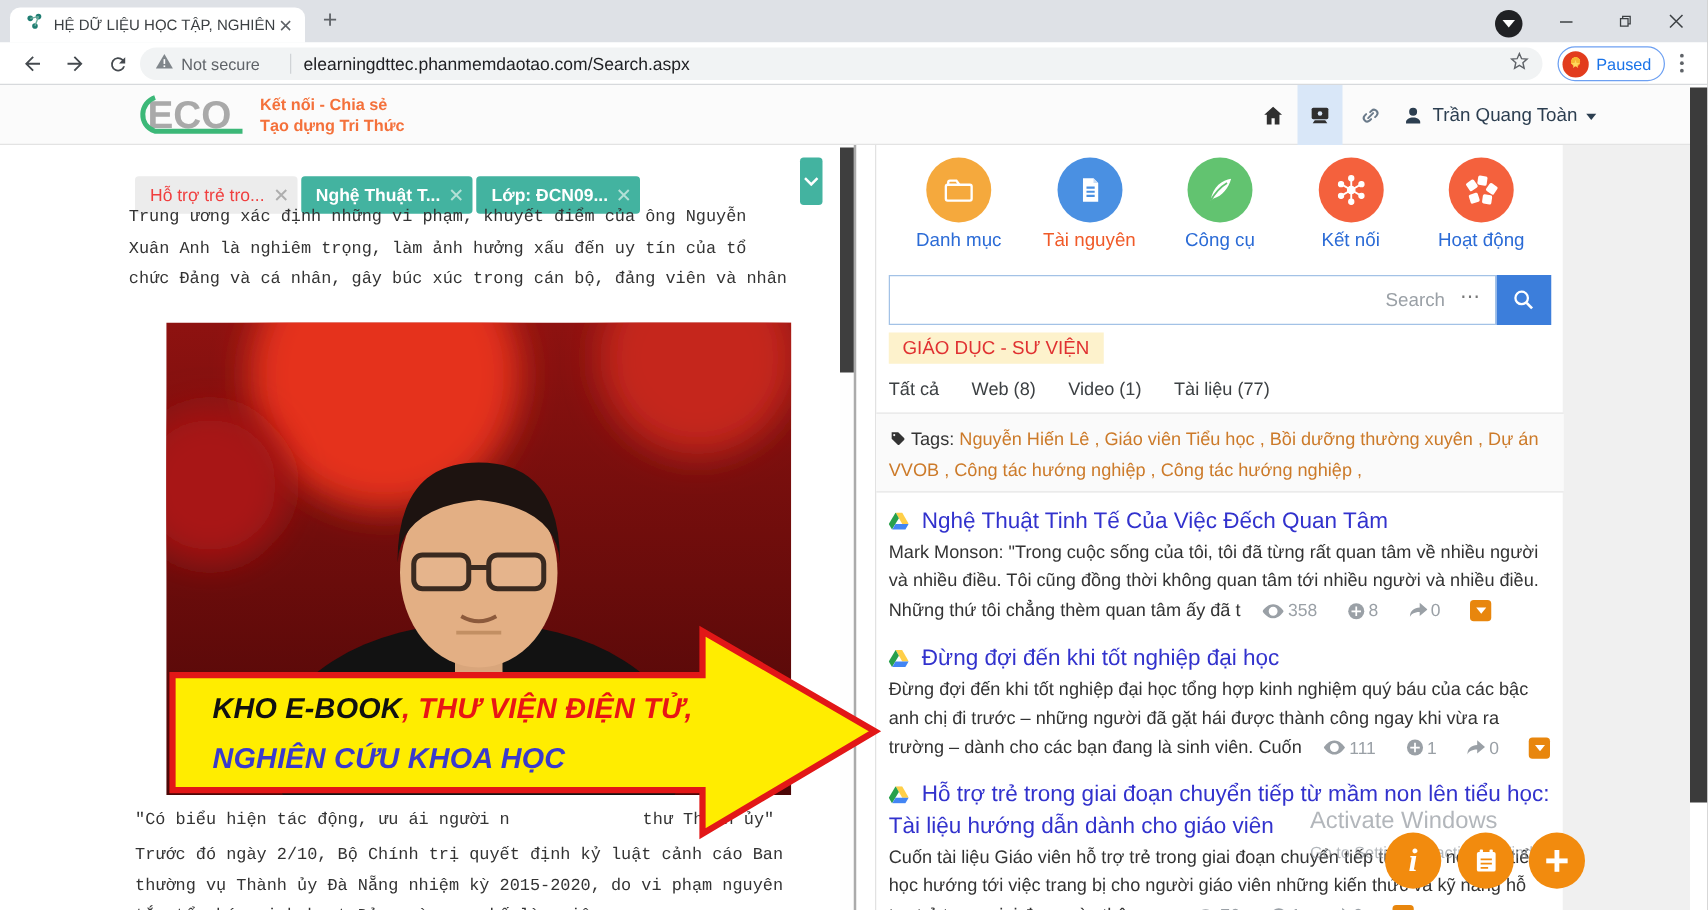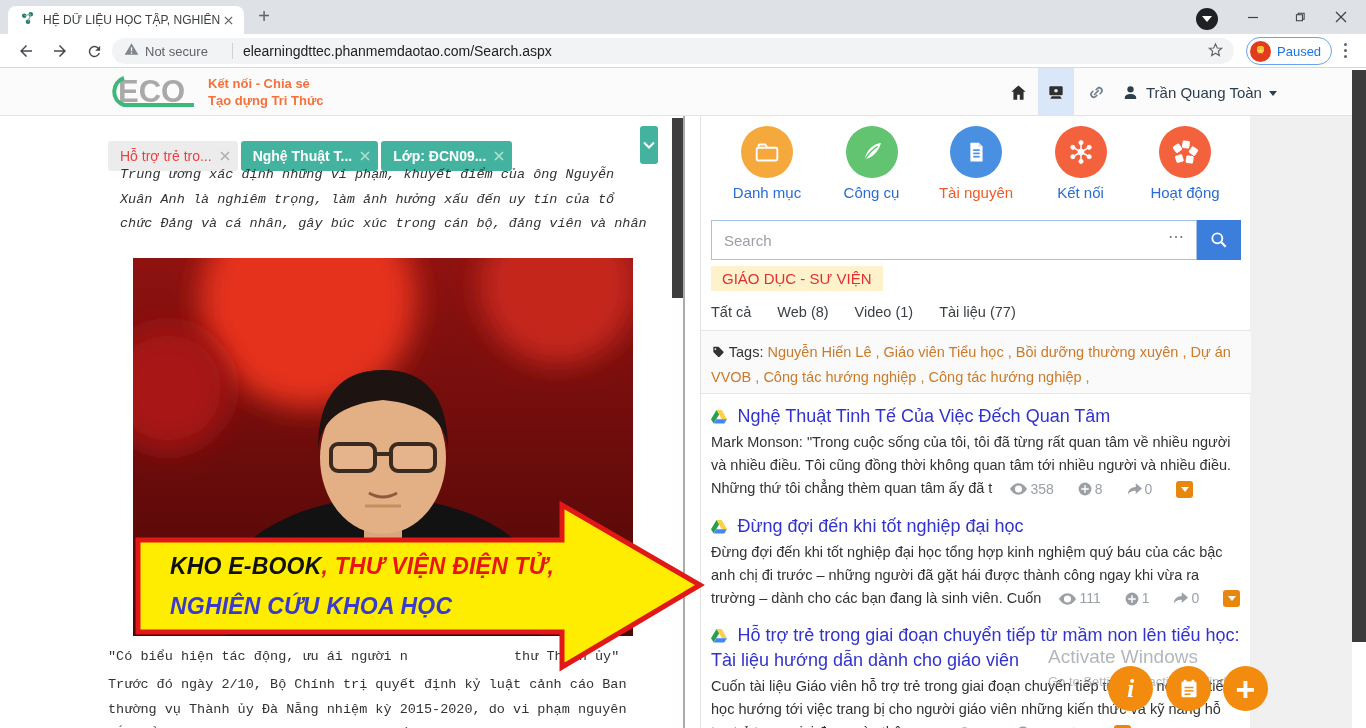"Trung ương xác định những" .para1 { font-style: italic -> none; left: 120px -> 103px }
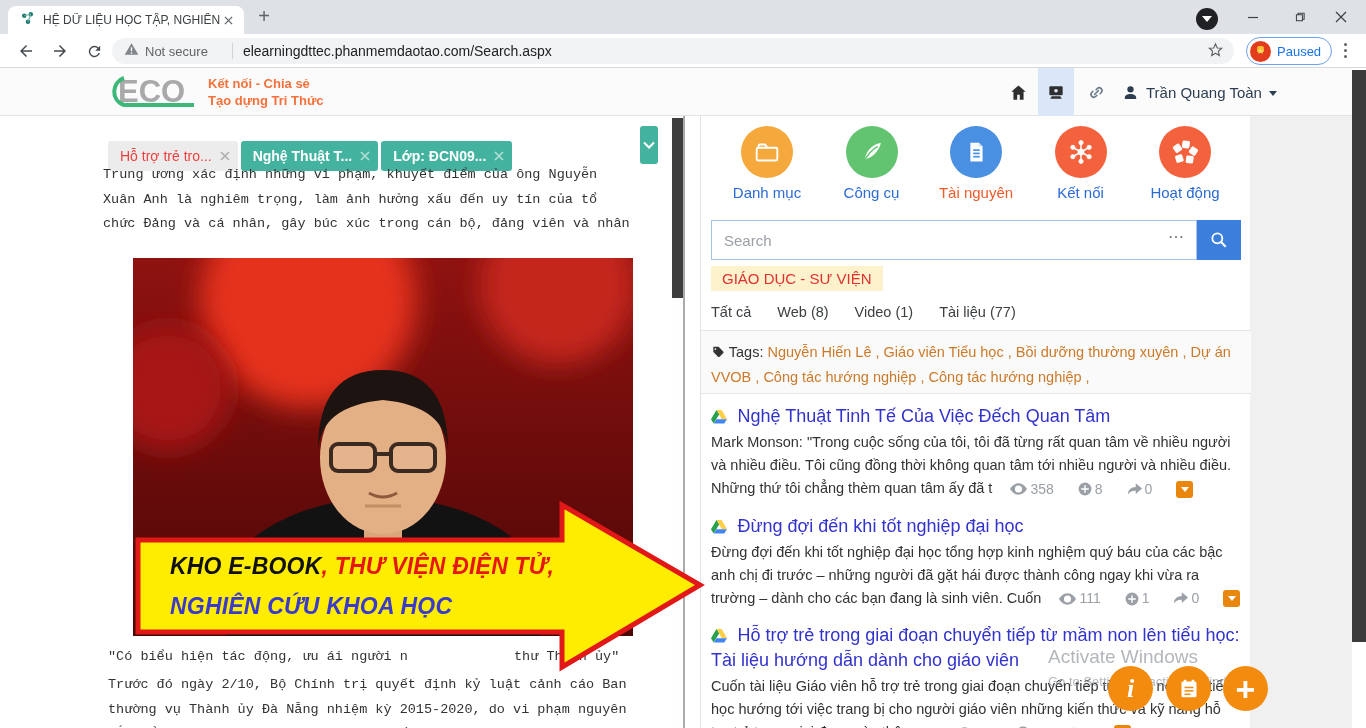"Công cụ" div.navitem { order: before "Tài nguyên" -> after "Tài nguyên" }
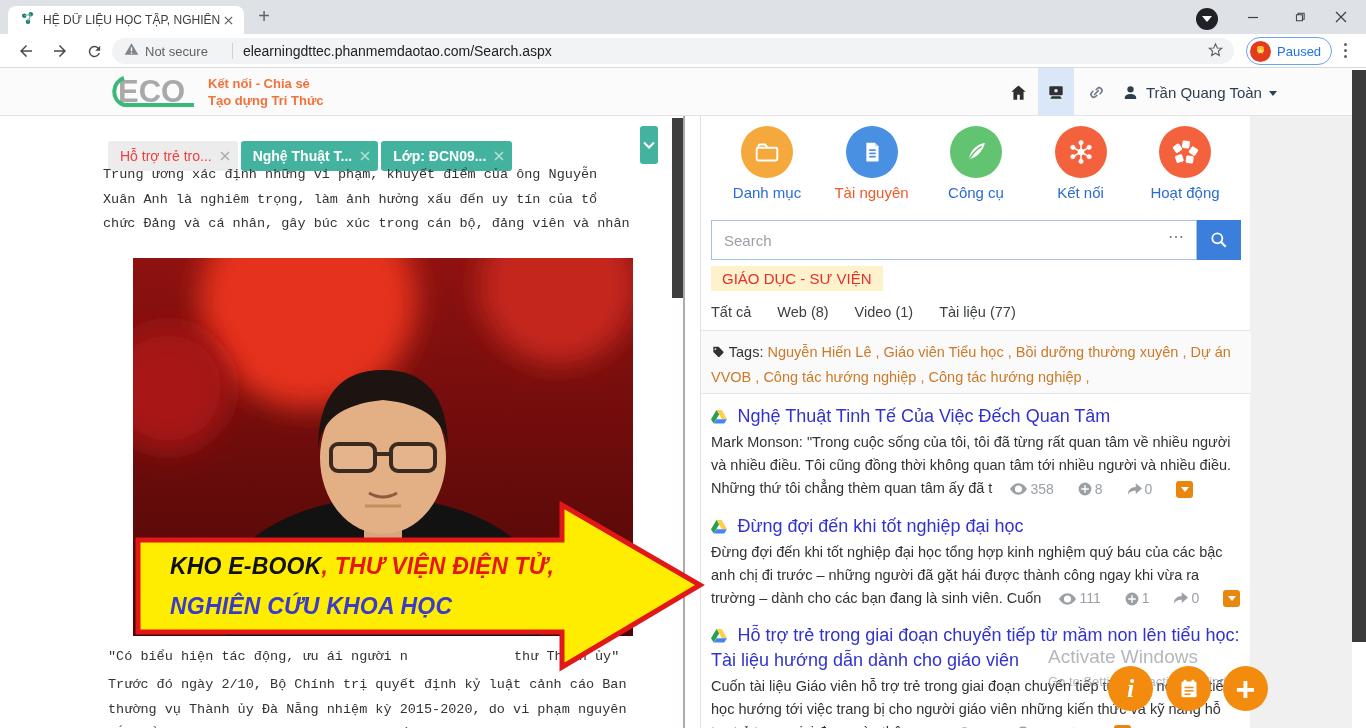"Search" .searchbox input { text-align: none -> right }
